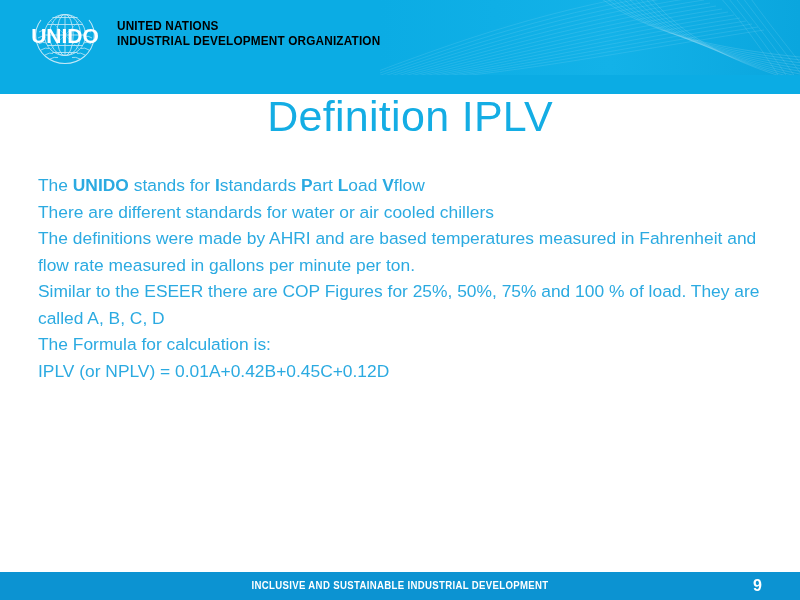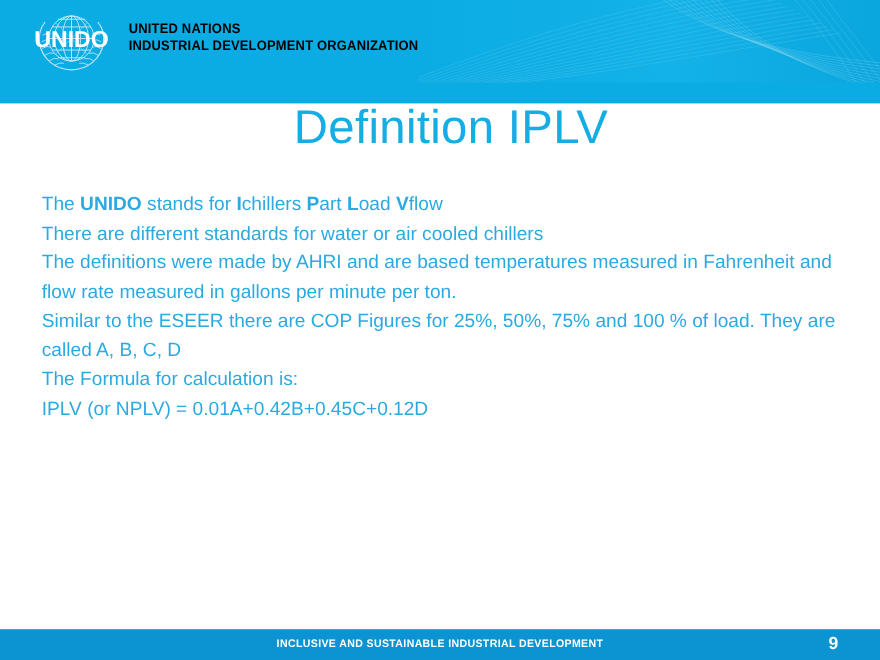"chillers" span { text: chillers -> standards }
